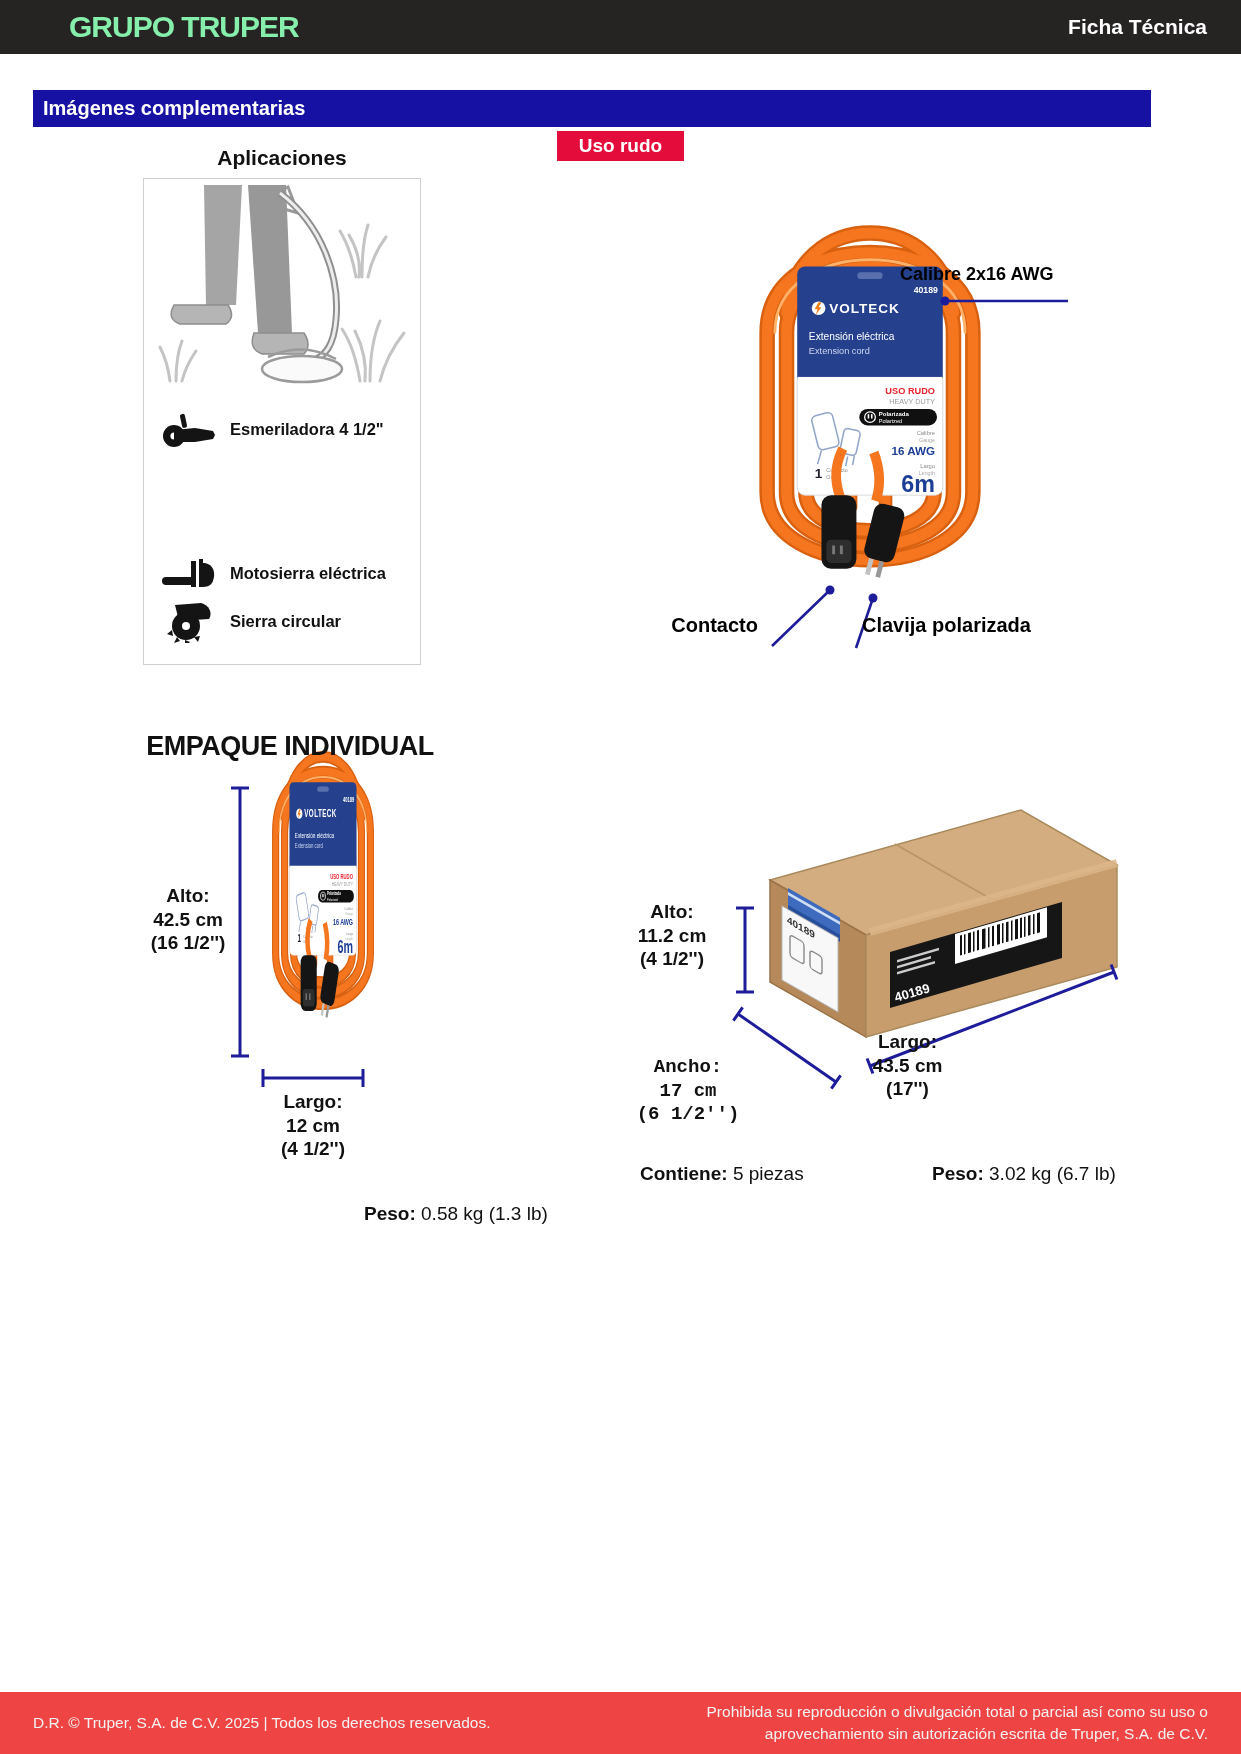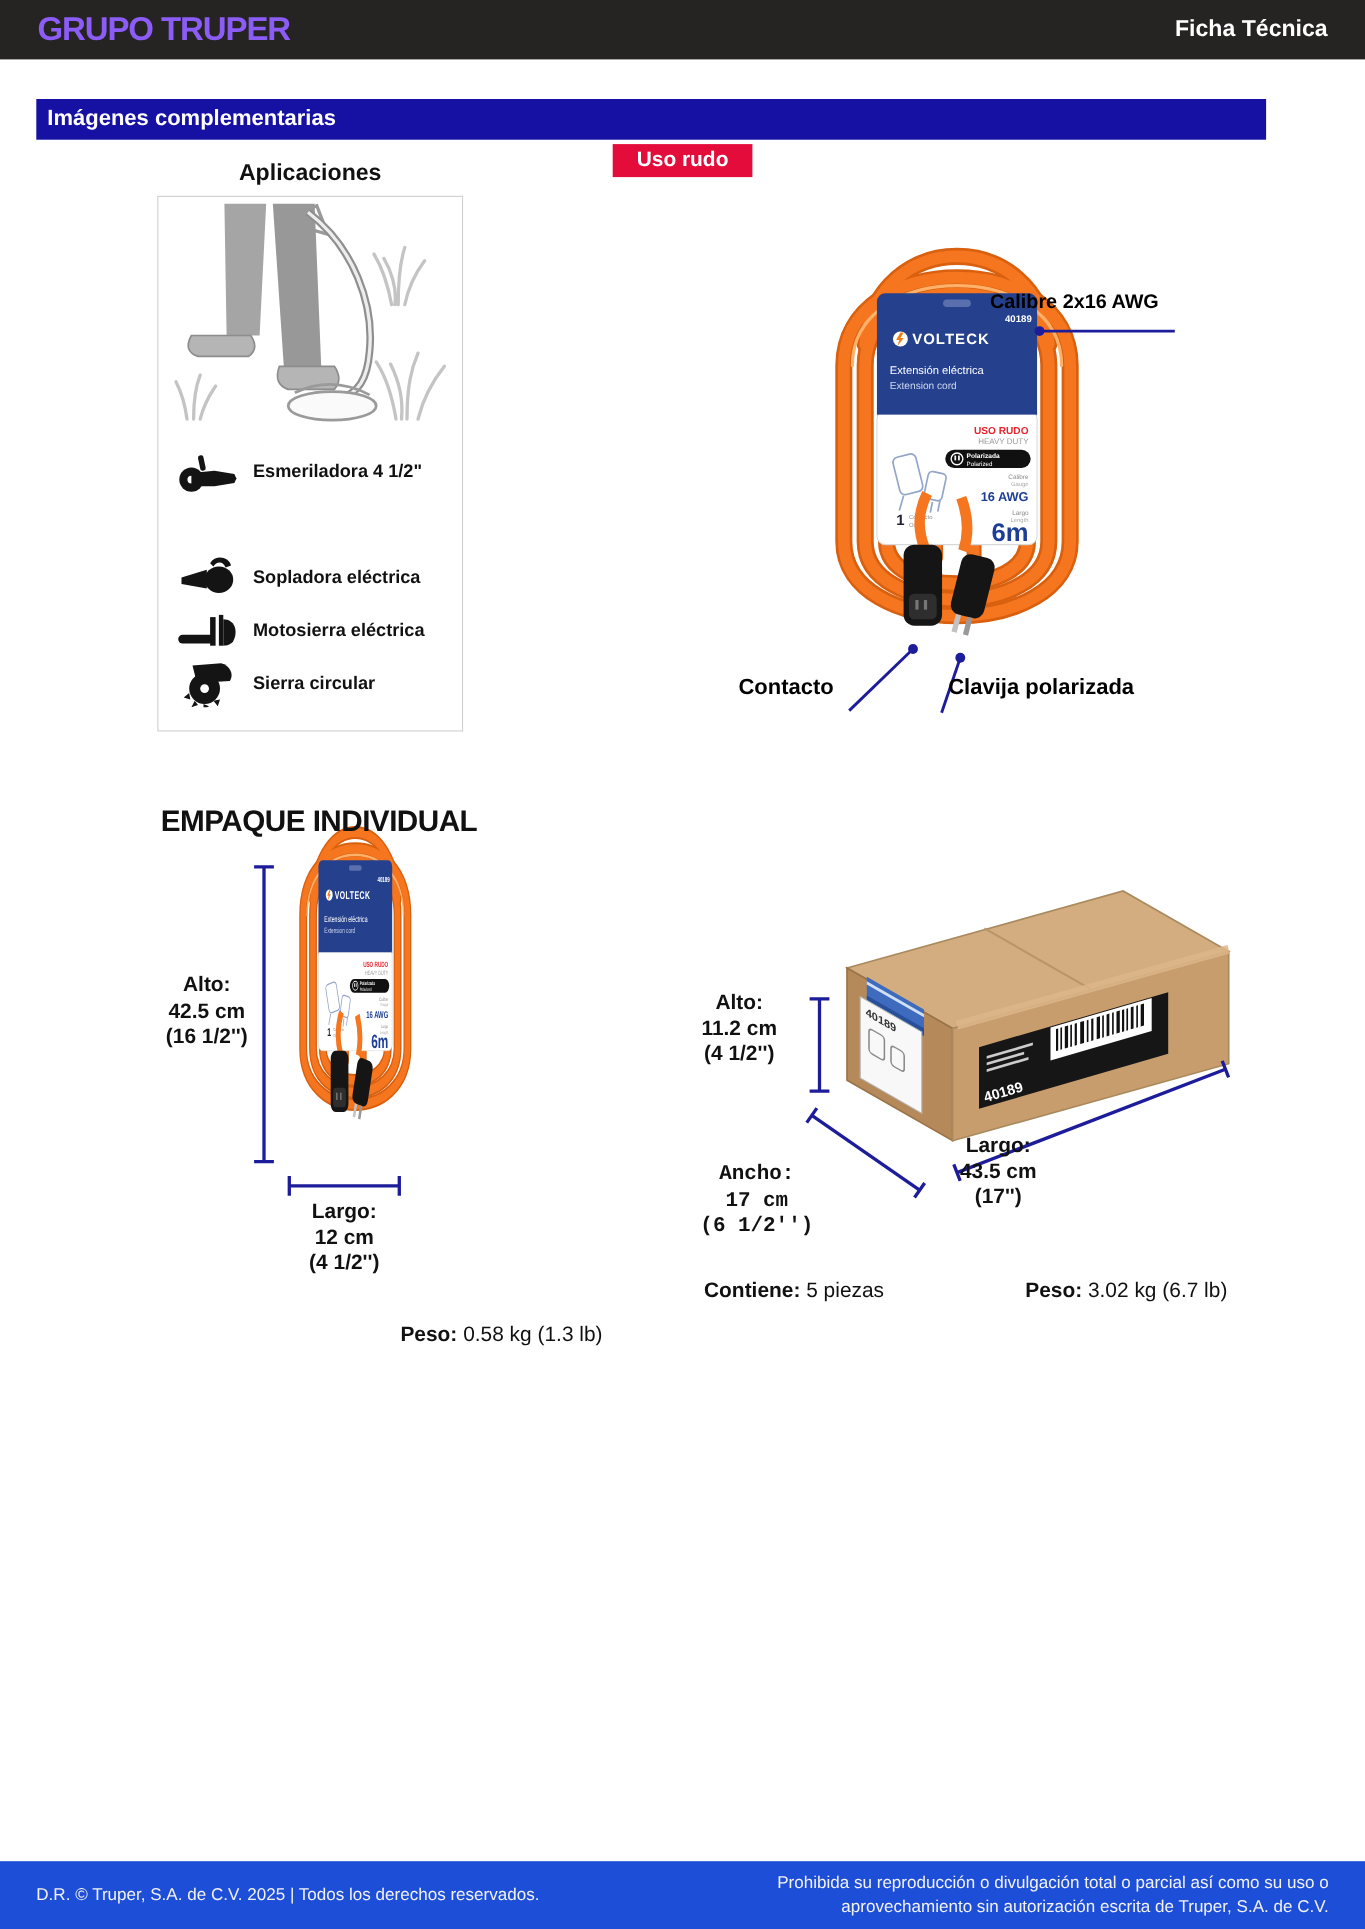"GRUPO TRUPER" .brand { color: #8b5cf6 -> #86efac; margin-left: none -> 35px }
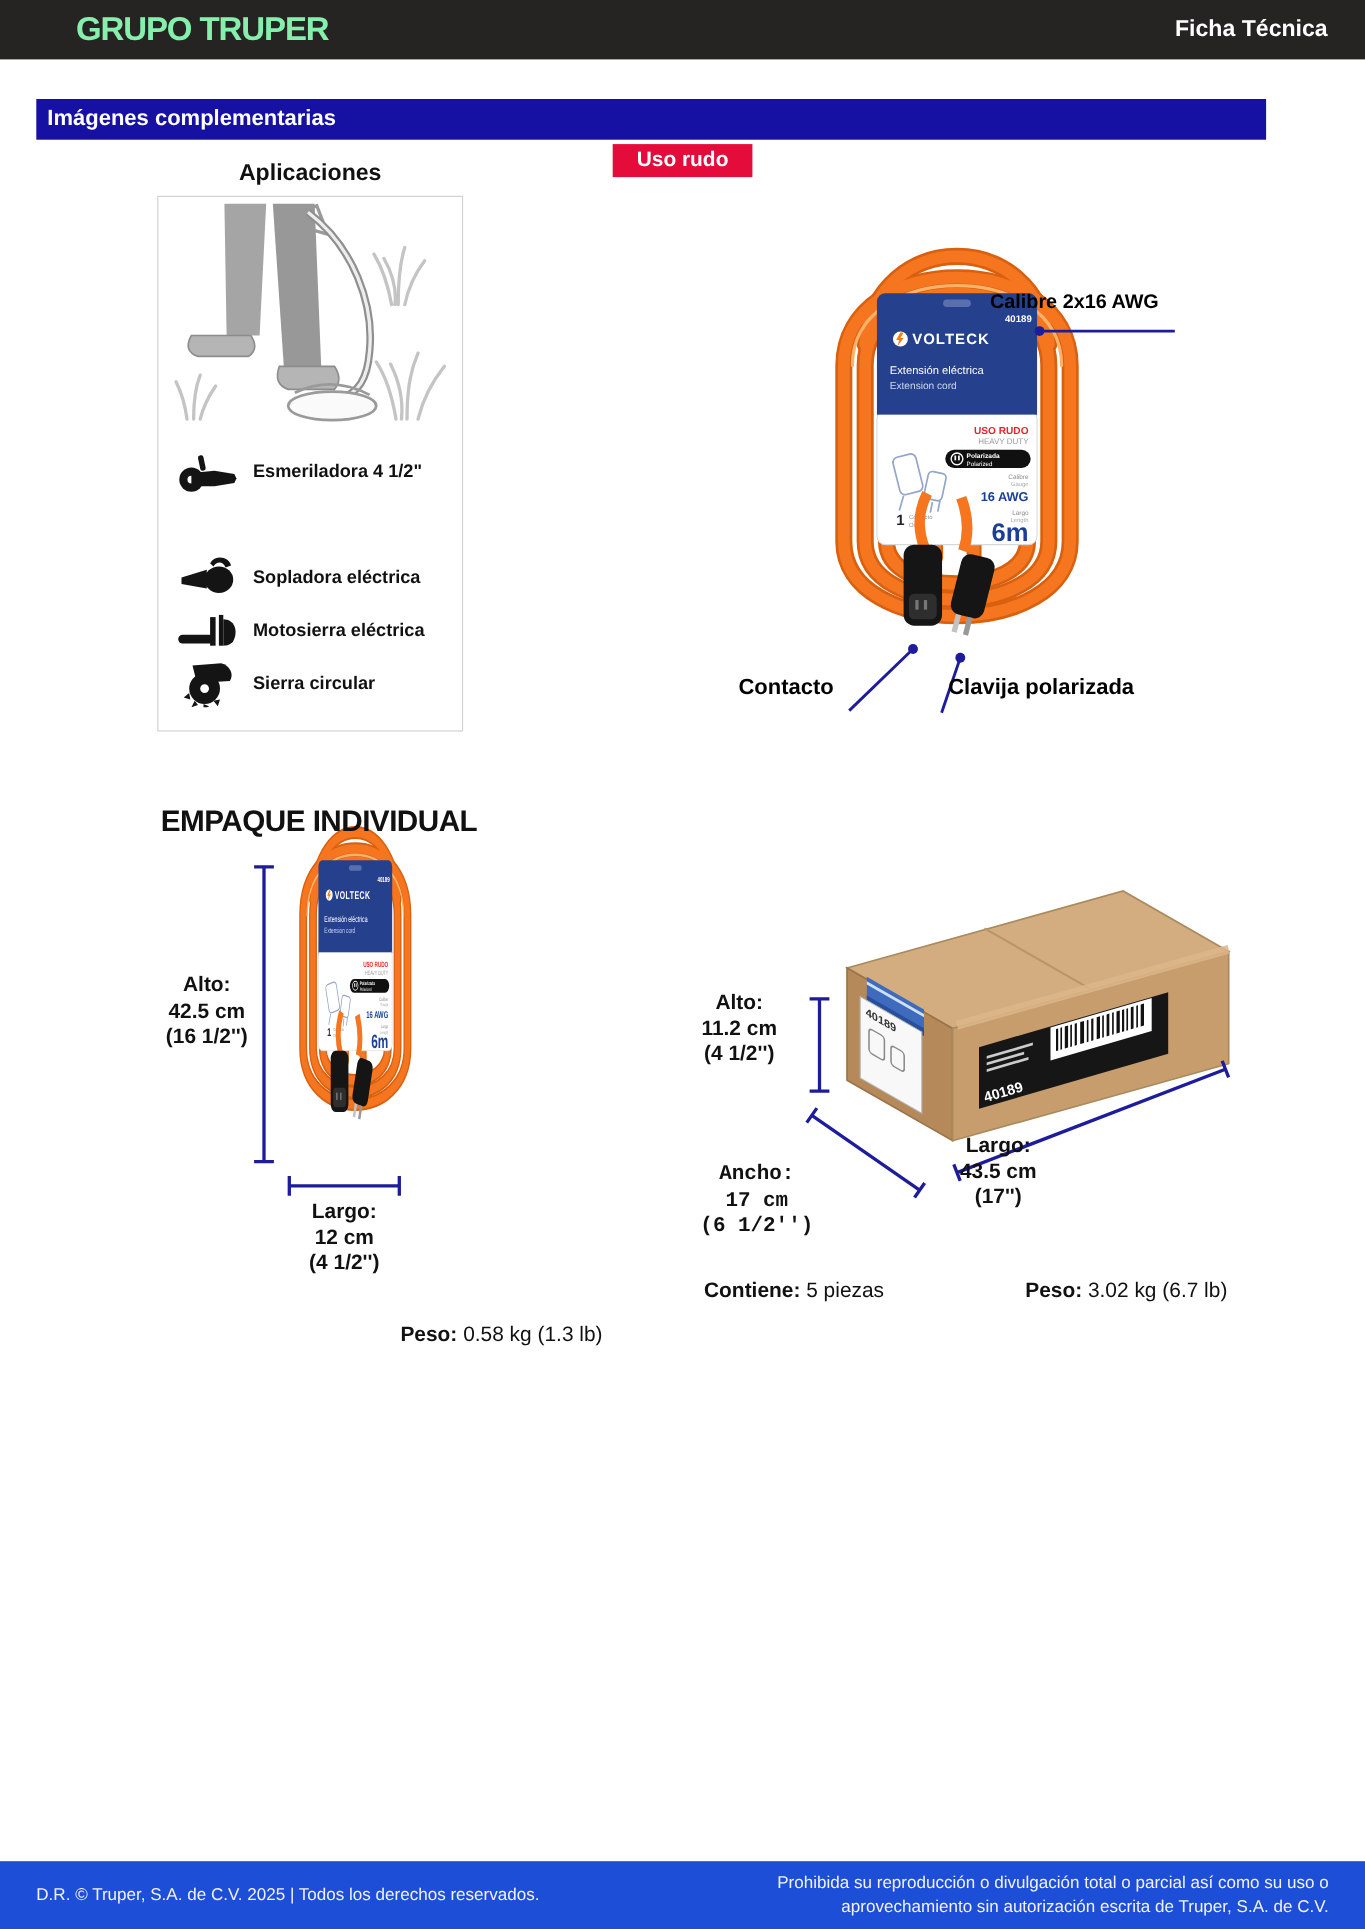"Sopladora eléctrica" div.app-row { html: <div> <span> <svg> <g> <path></path> <ellipse></ellipse> <path></path> </g> </svg> </span> <span>Sopladora eléctrica</span> </div> -> none }
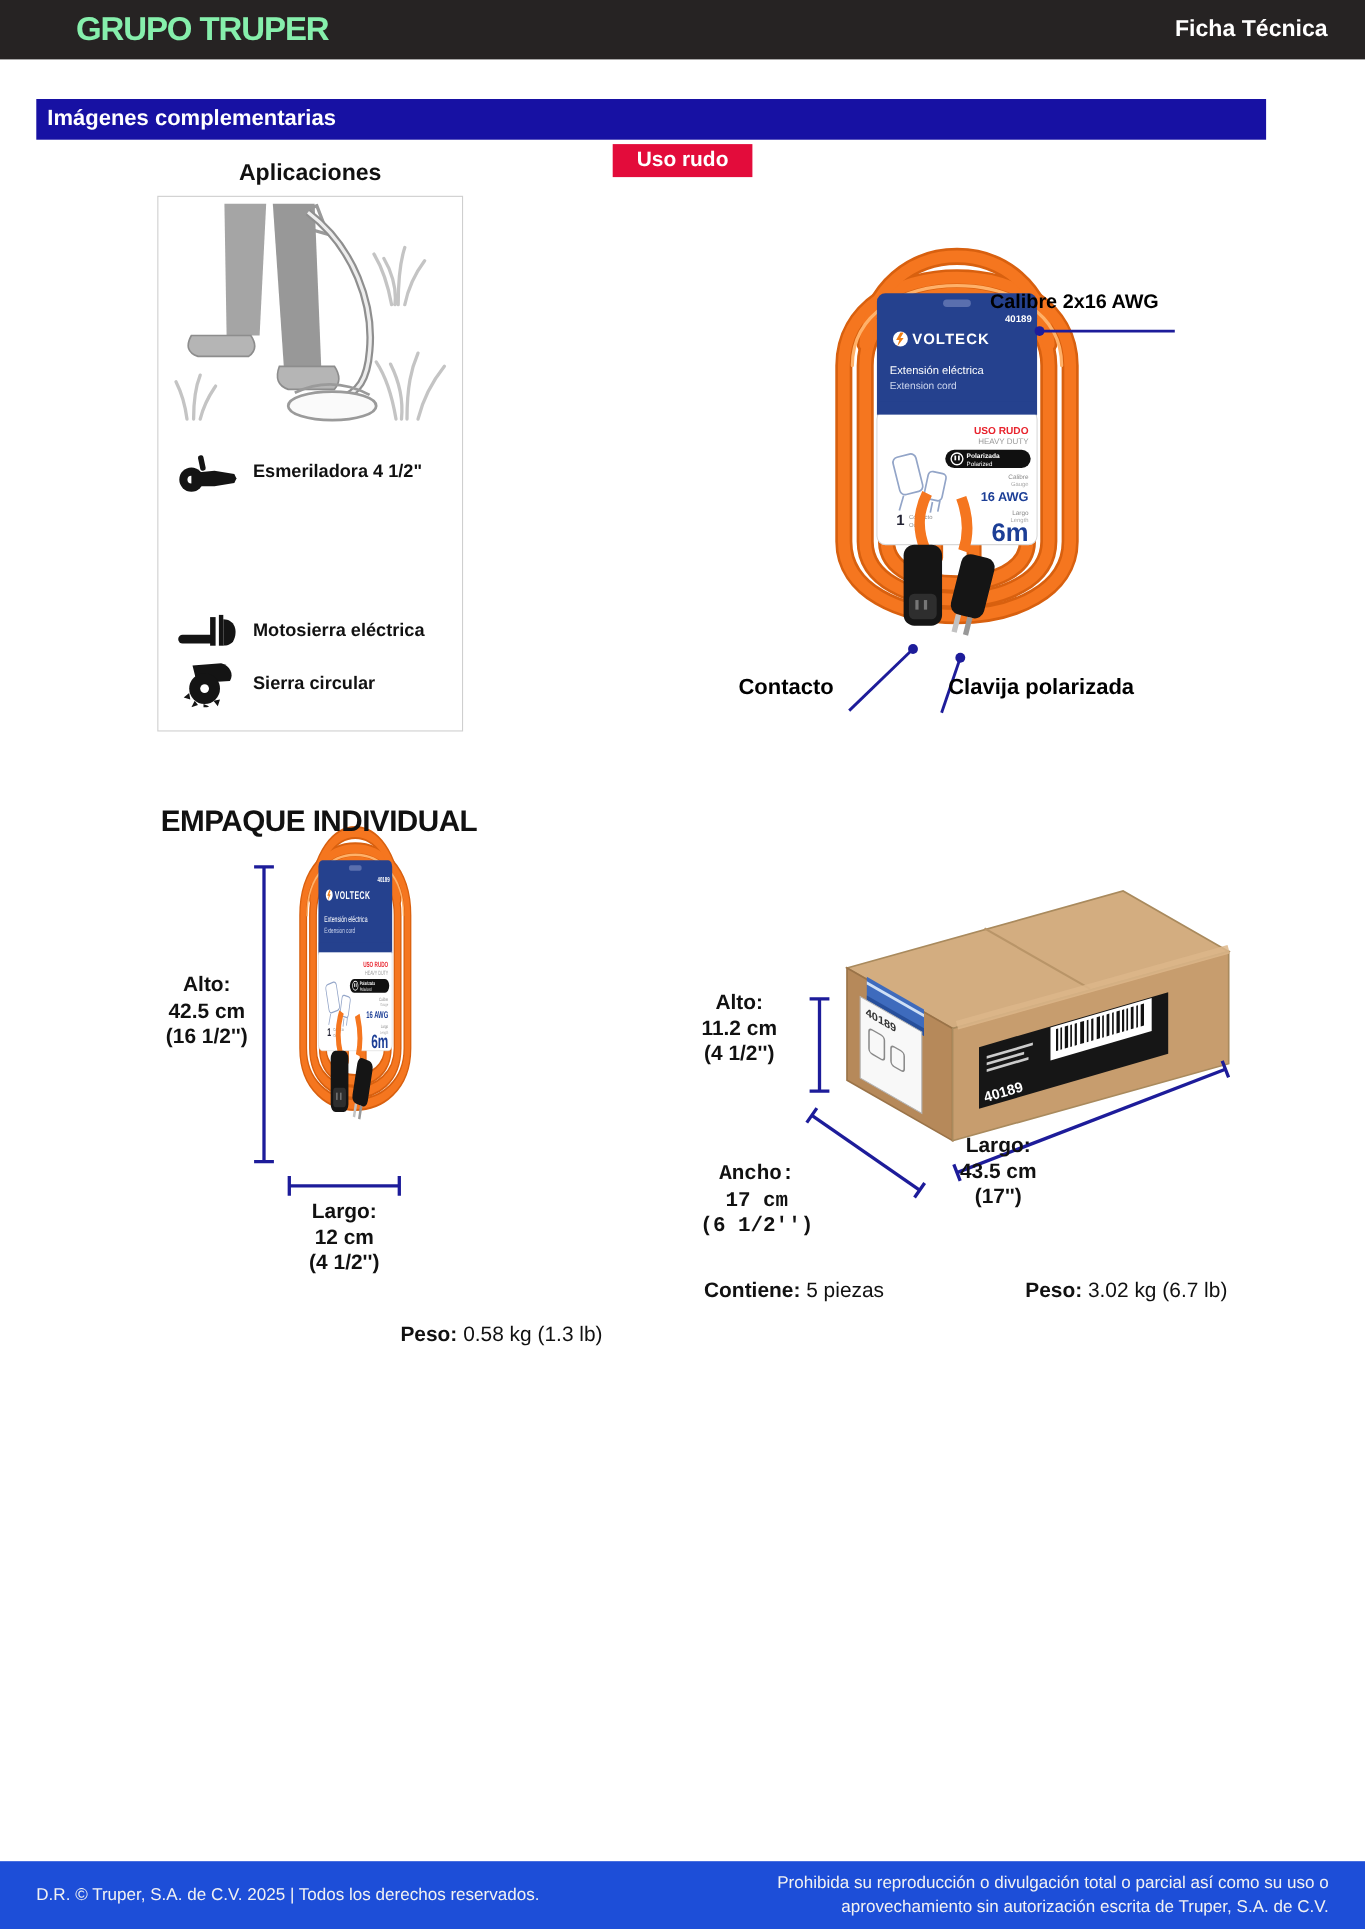"D.R. © Truper, S.A. de" .footer { background: #1d4ed8 -> #ef4444 }
